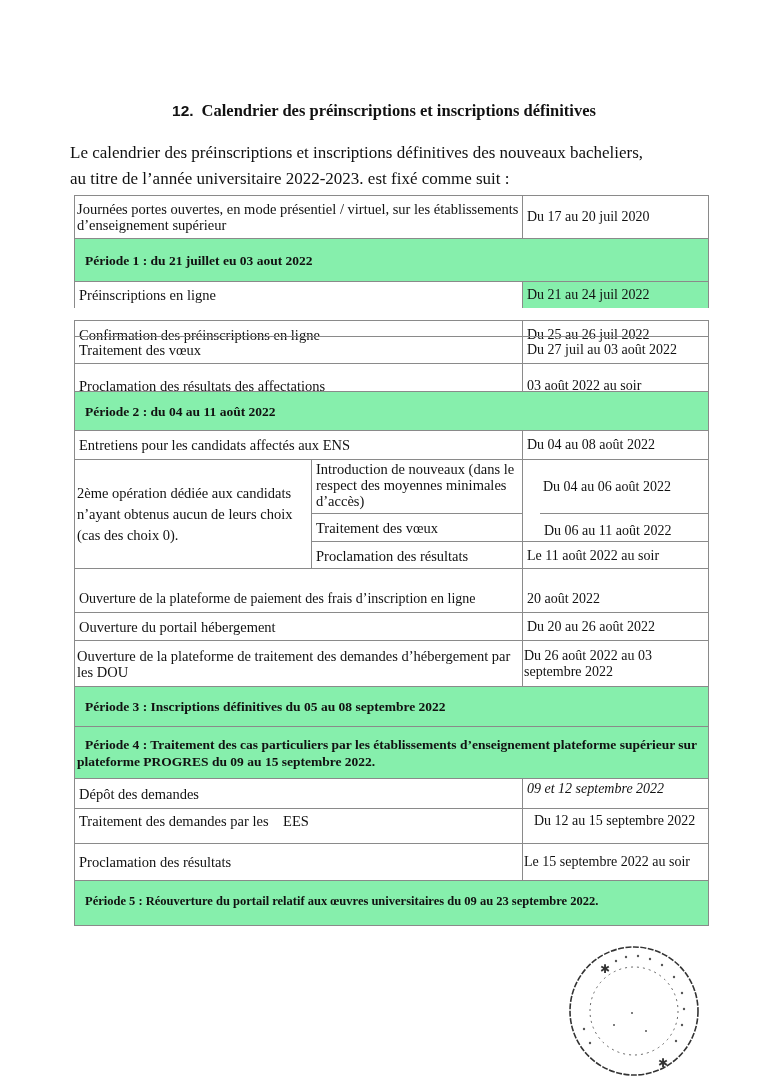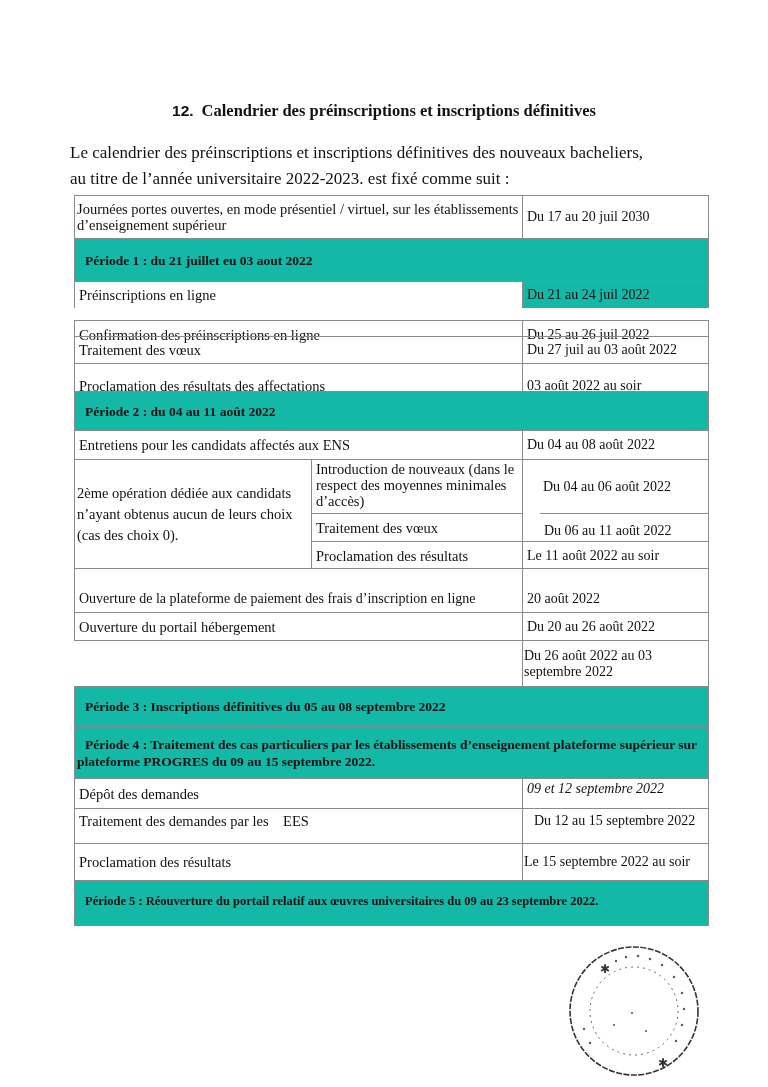"Du 17 au 20 juil" div.cell { text: 2030 -> 2020 }
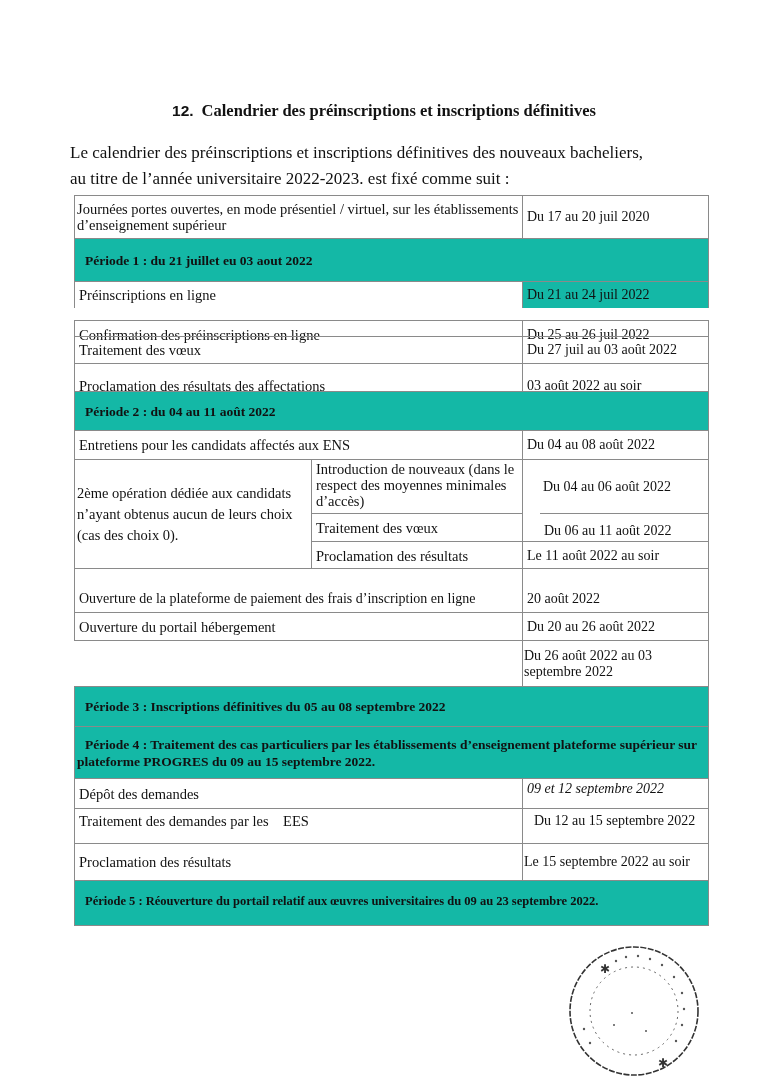"Période 1 : du 21" .gray { background: #14b8a6 -> #86efac }
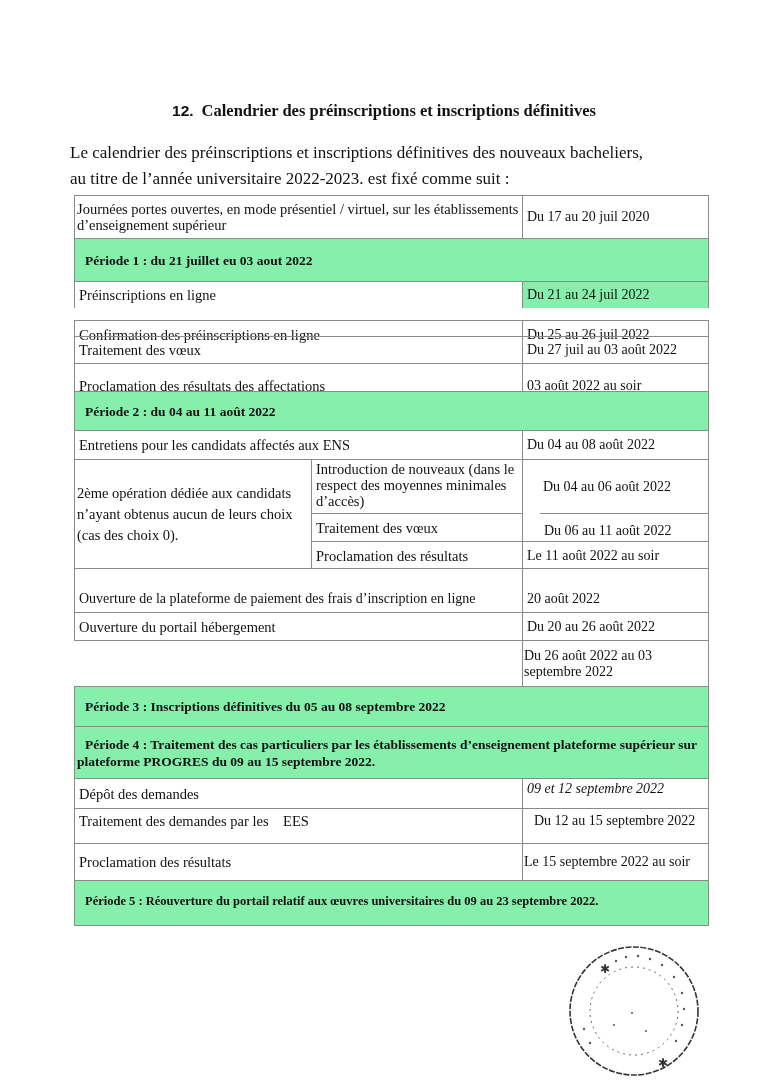"Ouverture de la plateforme de traitement" div.cell { html: none -> <div>Ouverture de la plateforme de traitement des demandes d’hébergement par les DOU</div> }
